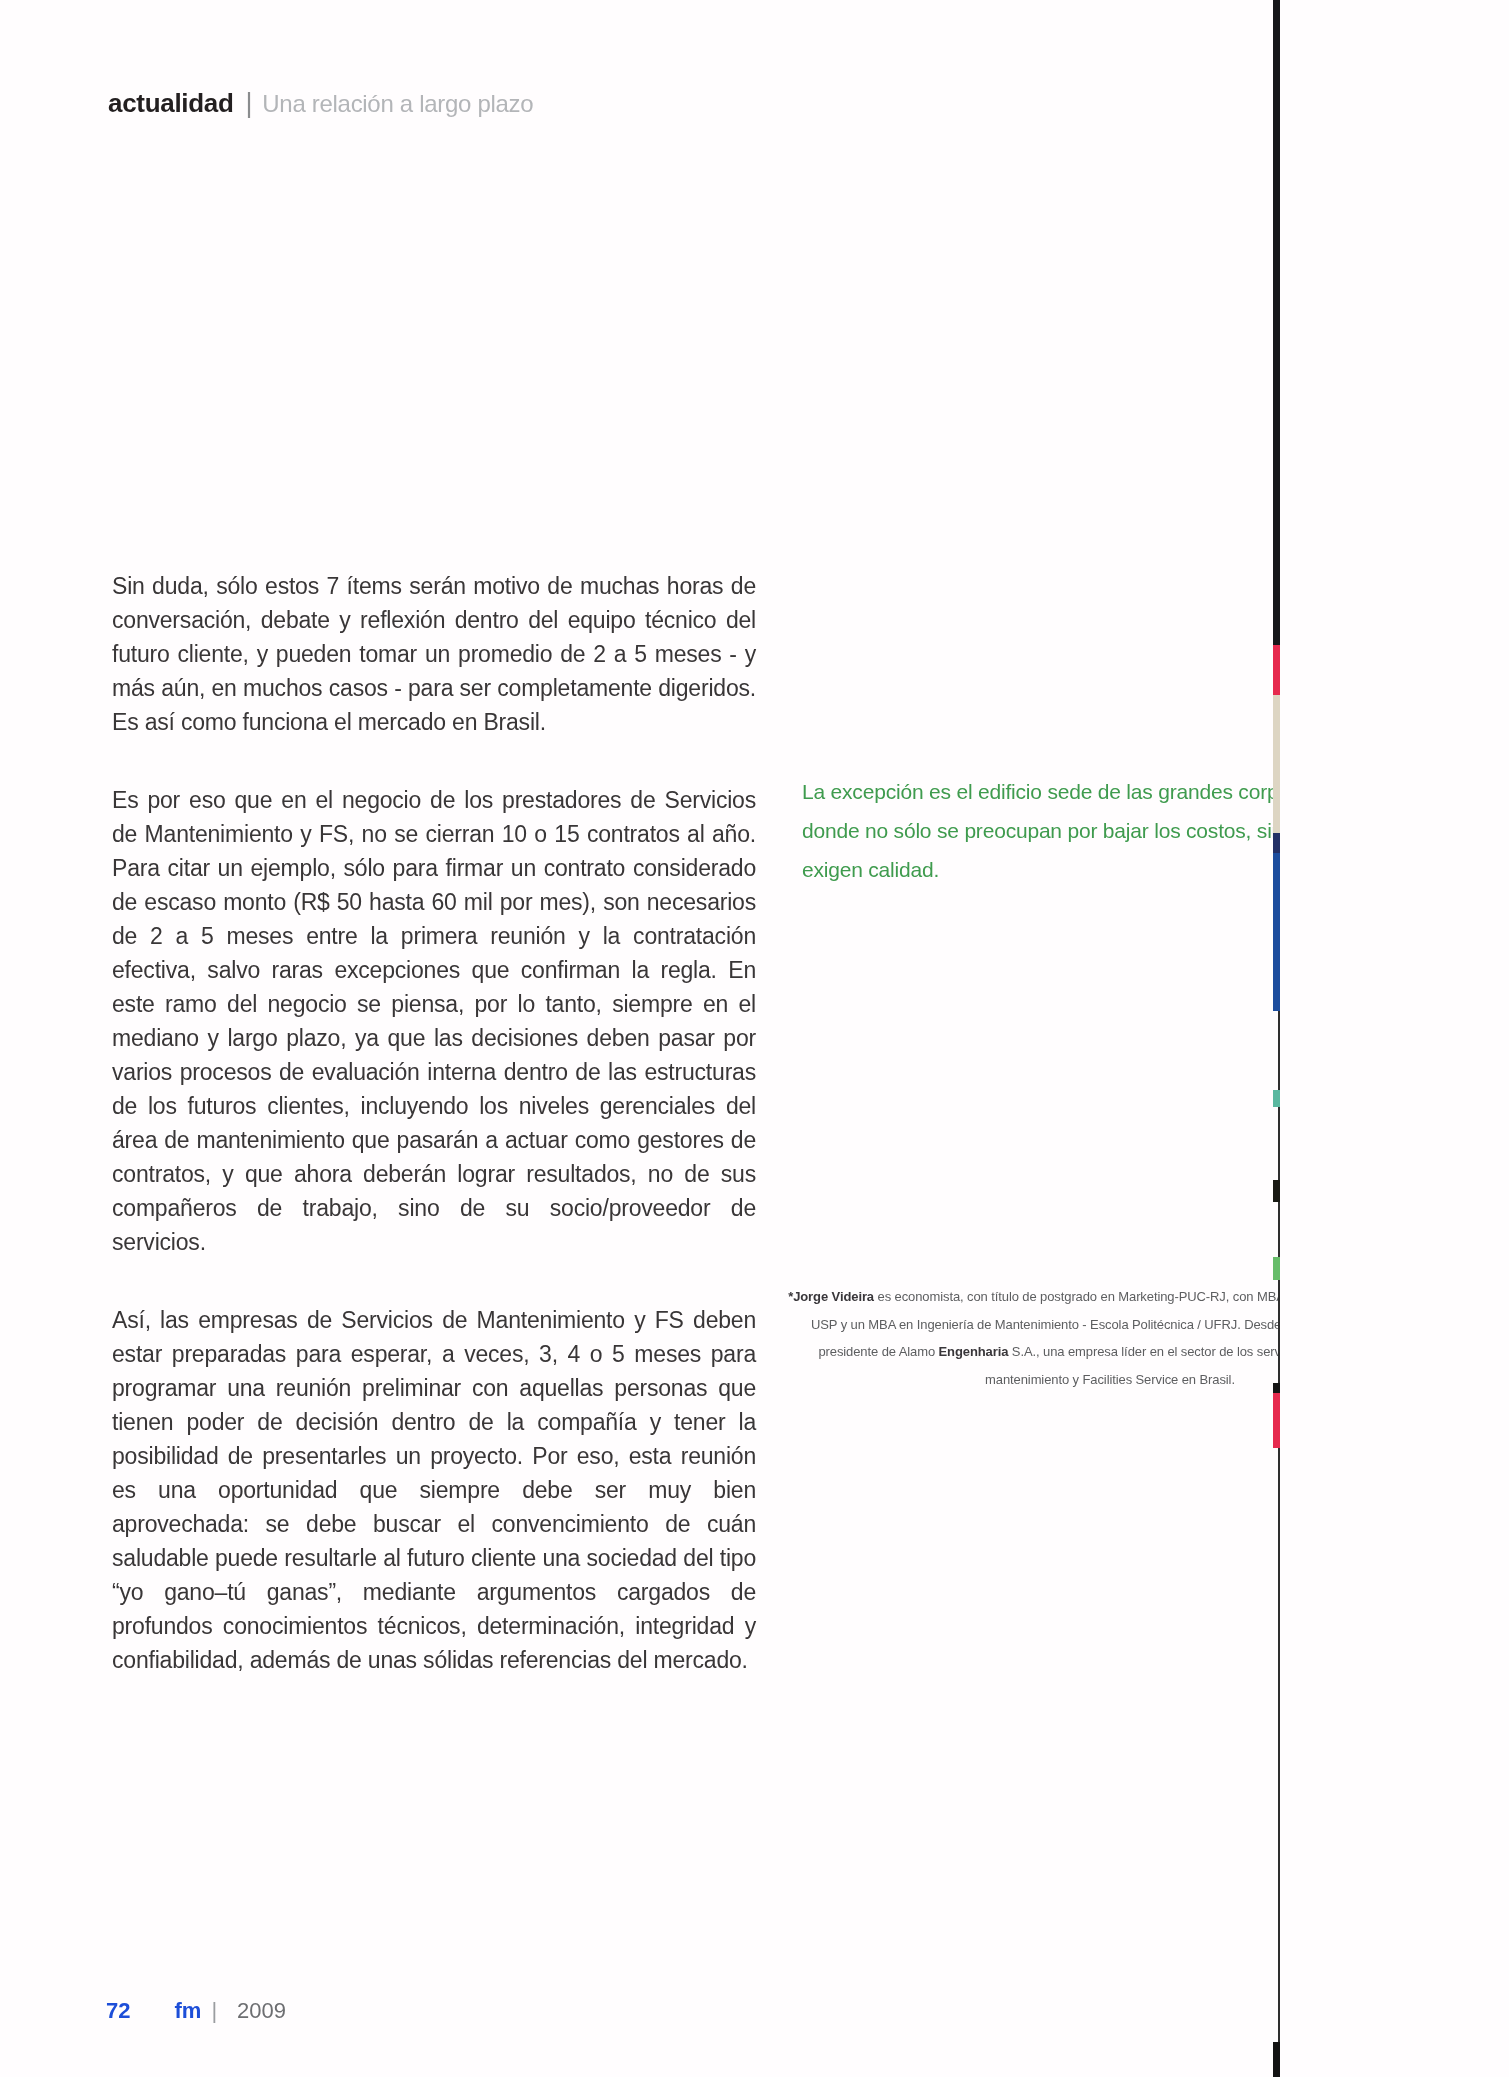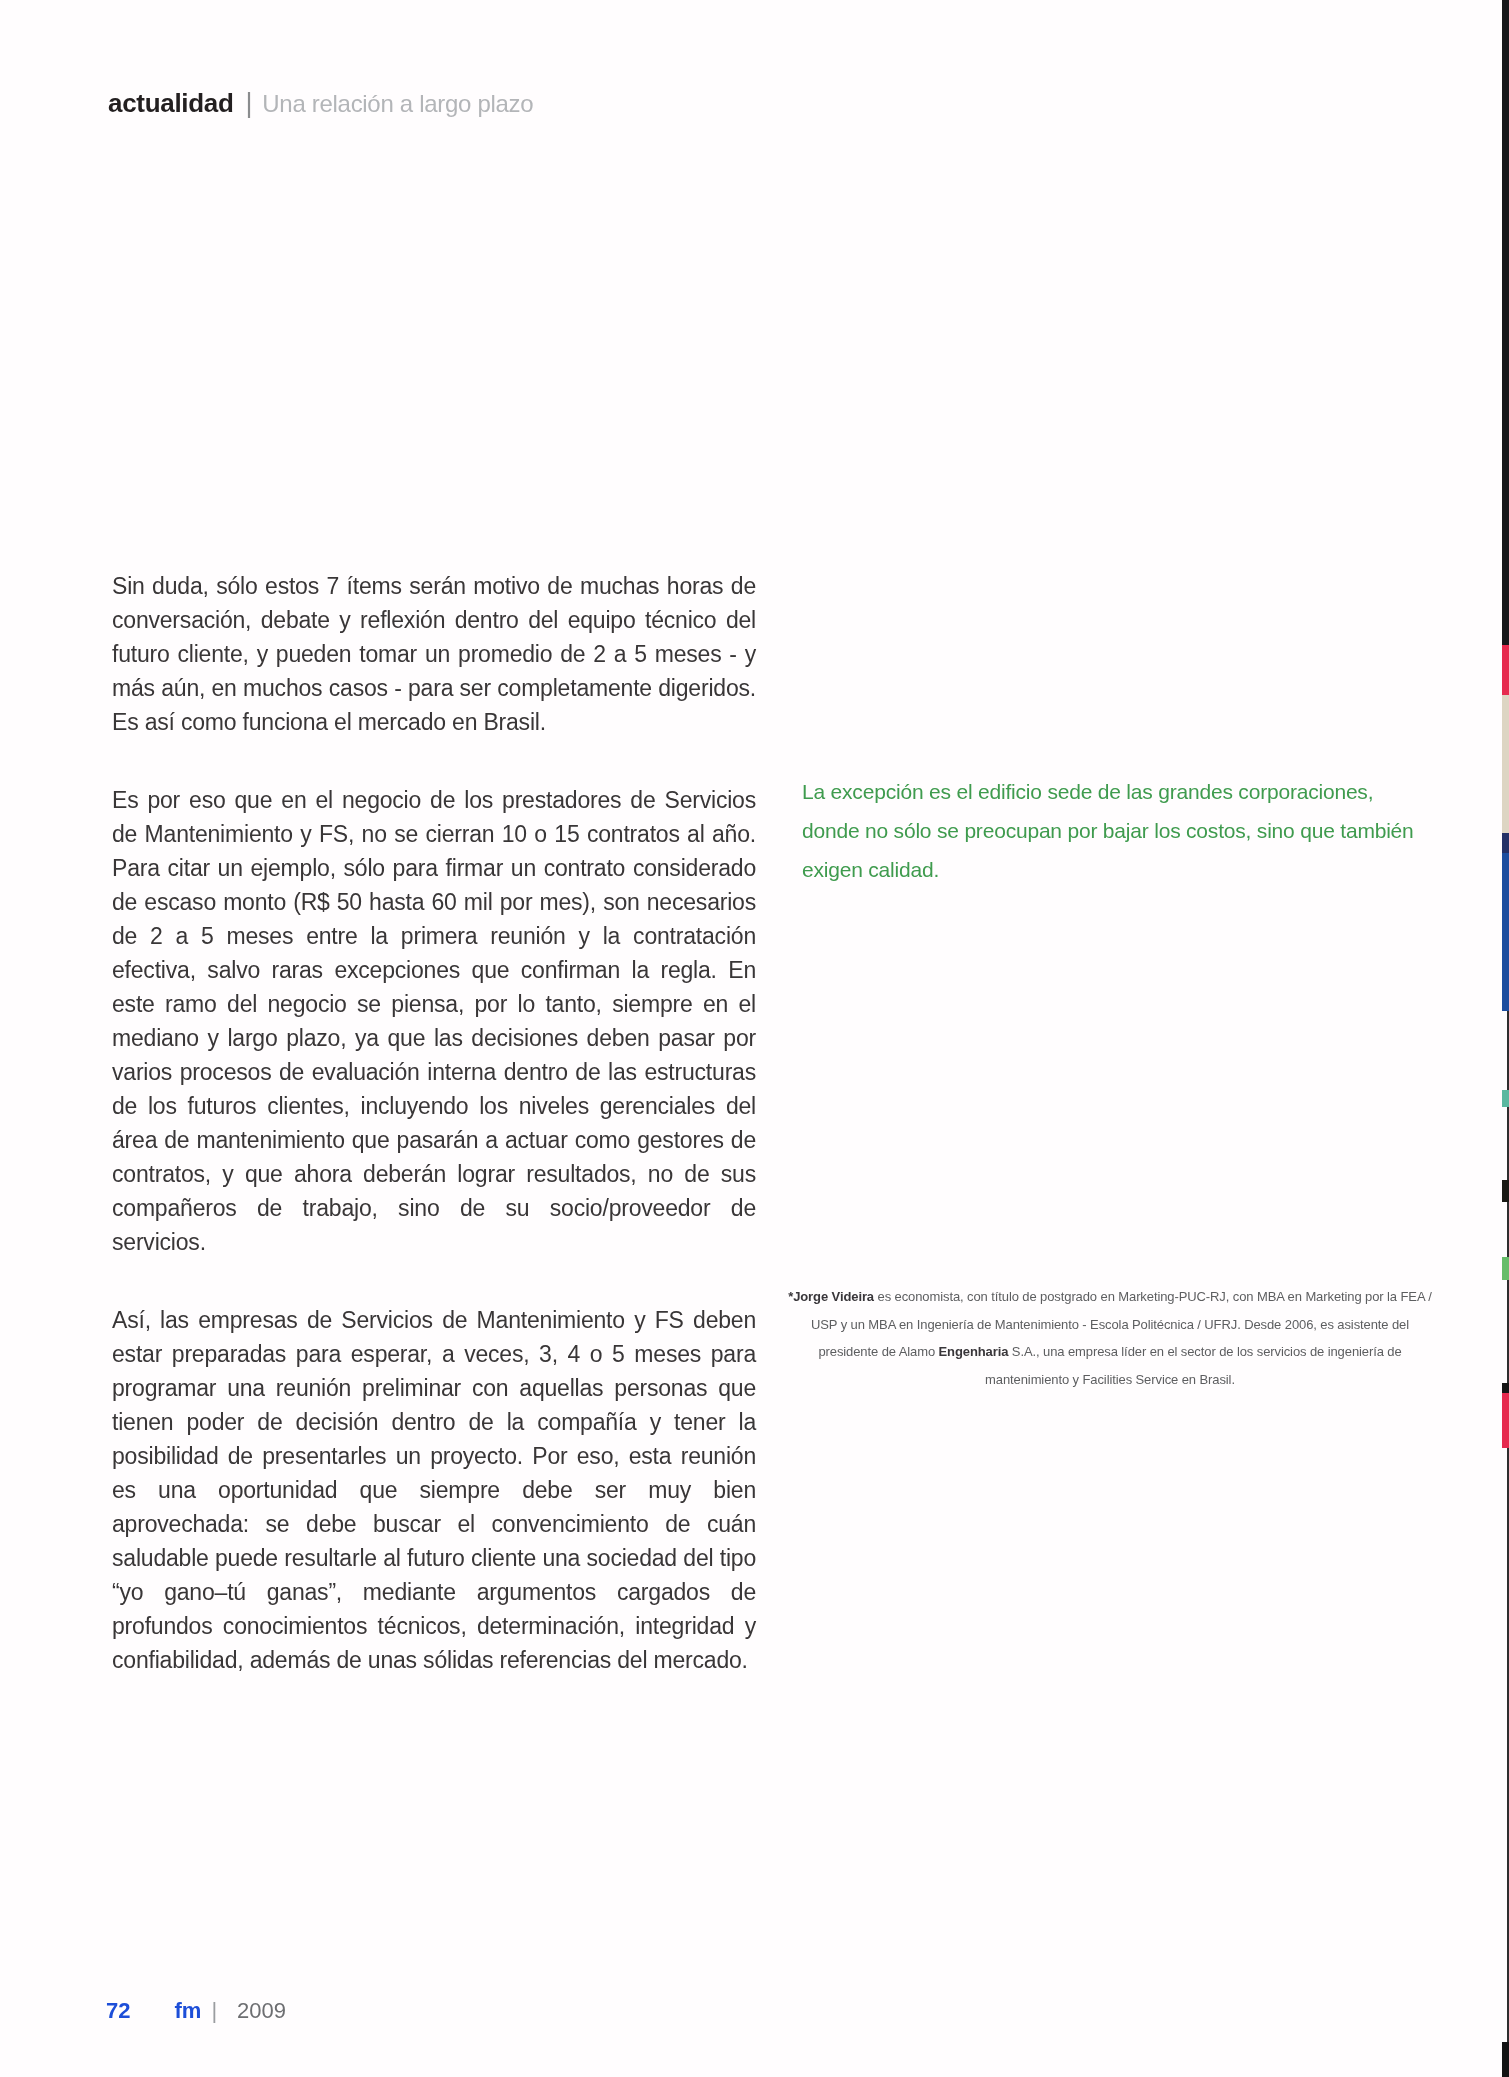"actualidad | Una relación a" .page { width: 1509px -> 1280px }
